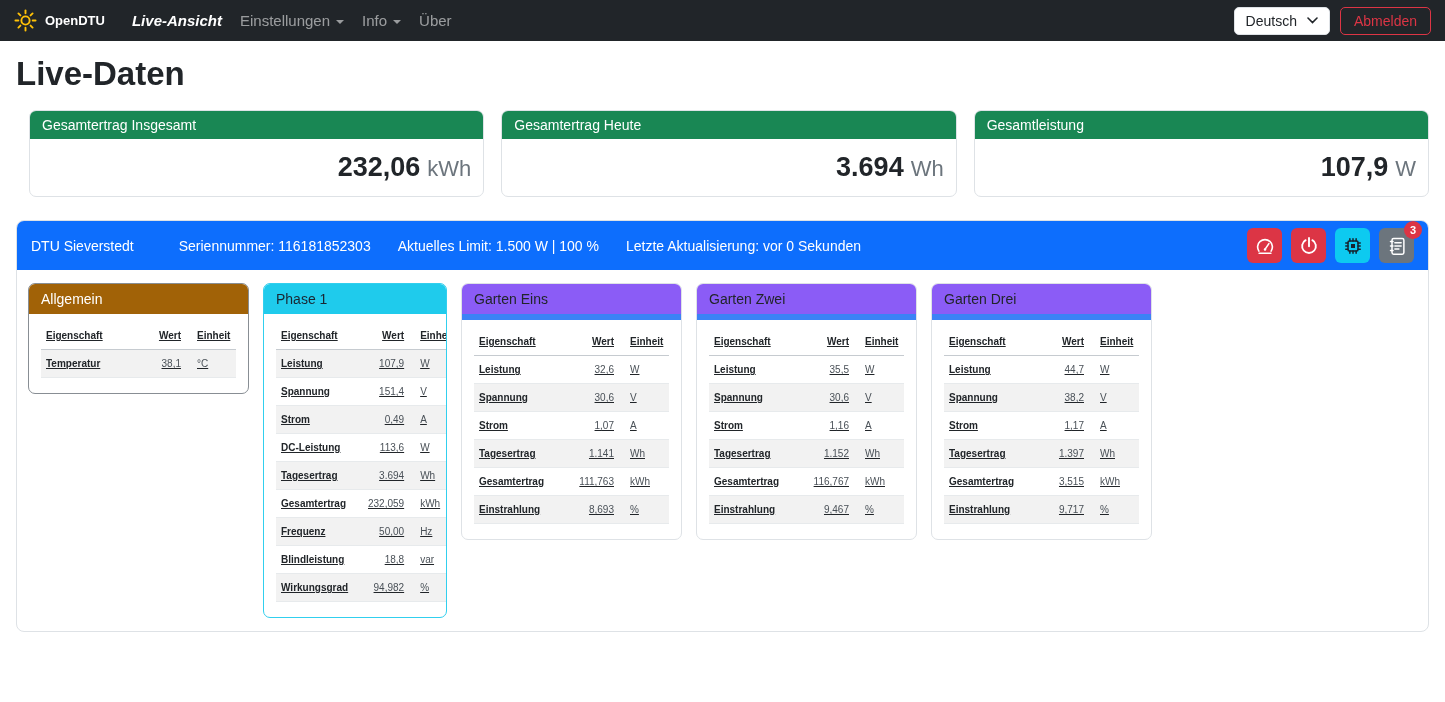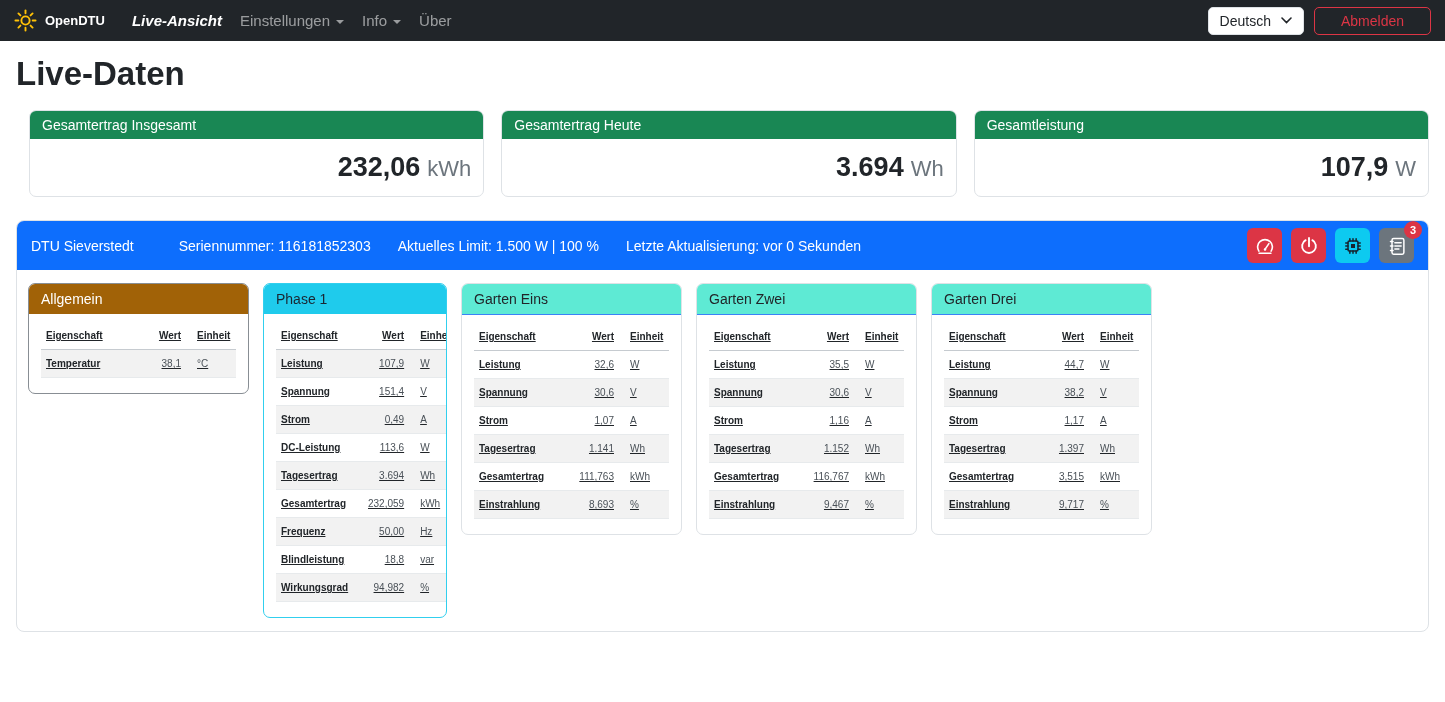"Abmelden" .logout-btn { padding: 5px 26px -> 5px 13px }
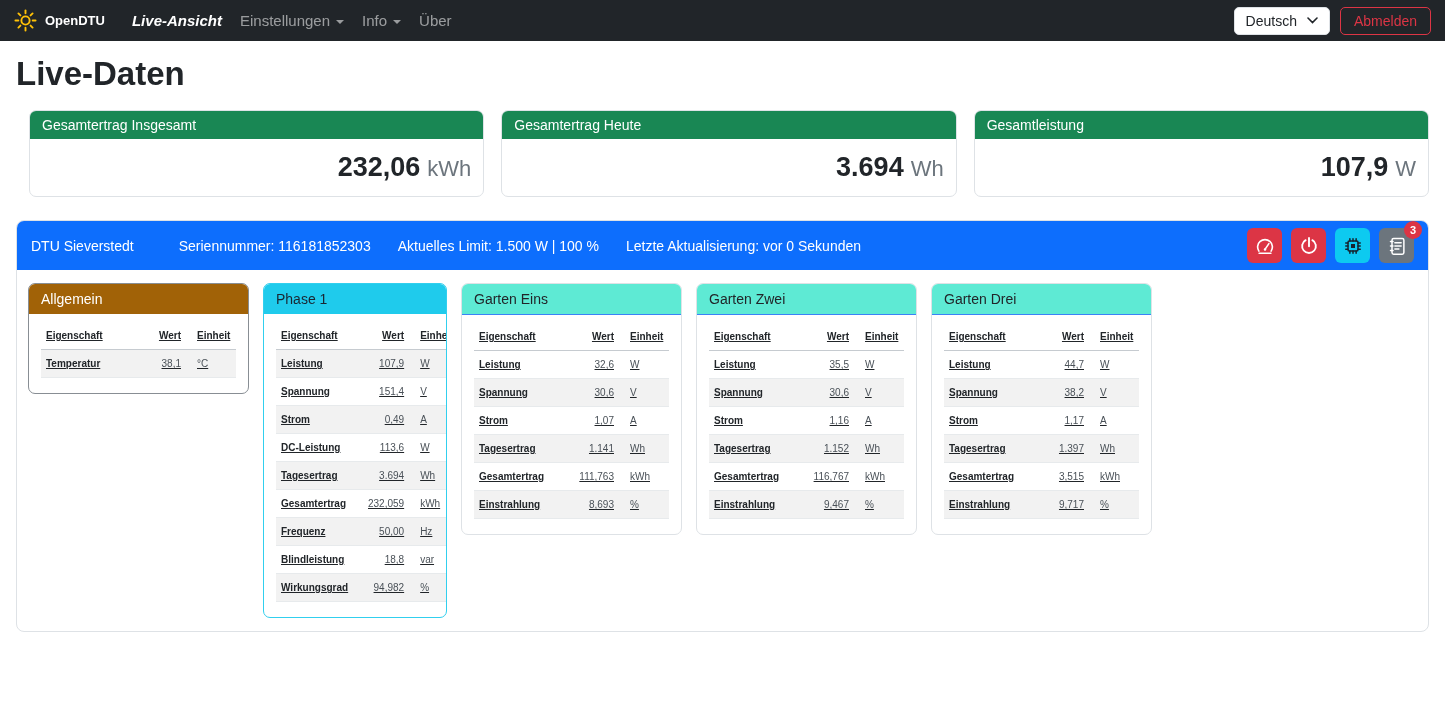"Garten Eins" .panel--light .panel-header { background: #5eead4 -> #8b5cf6; border-bottom: 1px solid #3b82f6 -> 6px solid #3b82f6 }
